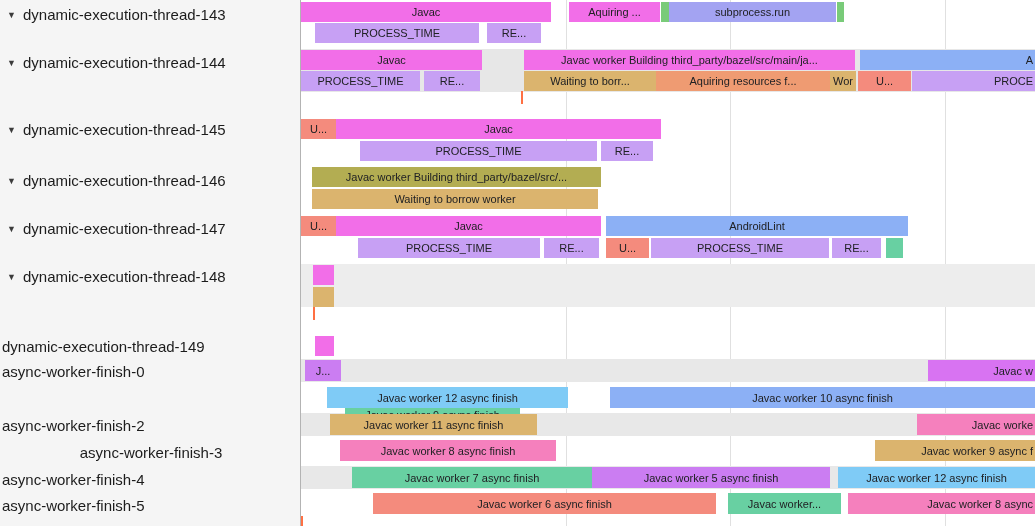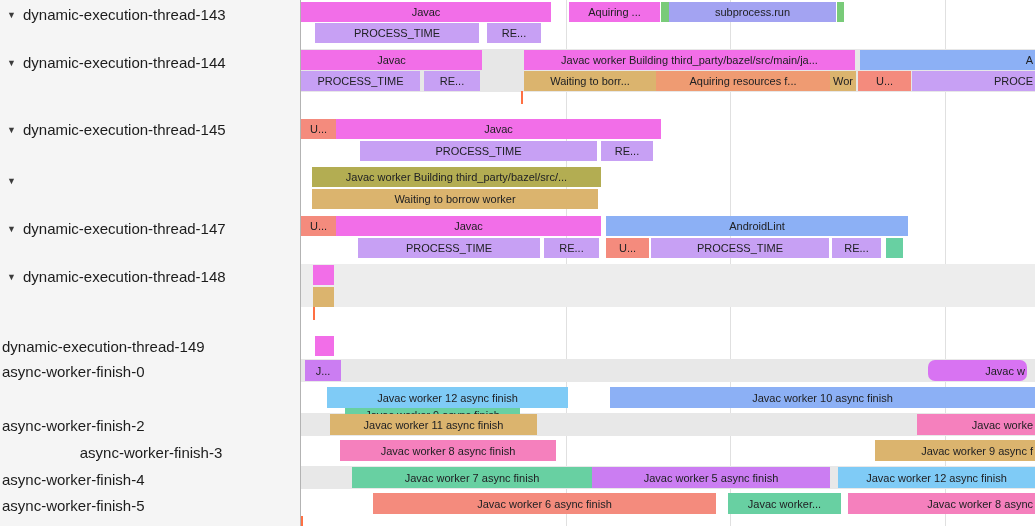"dynamic-execution-thread-146" div.lbl { html: none -> <div>dynamic-execution-thread-146</div> }
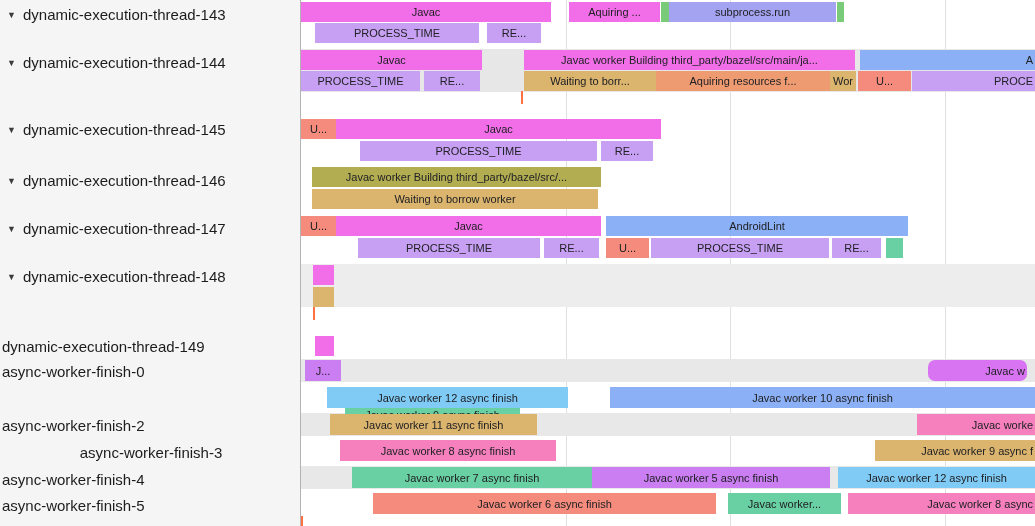"Javac w" div.span { border-radius: 7px -> none; width: 99px -> 107px }
